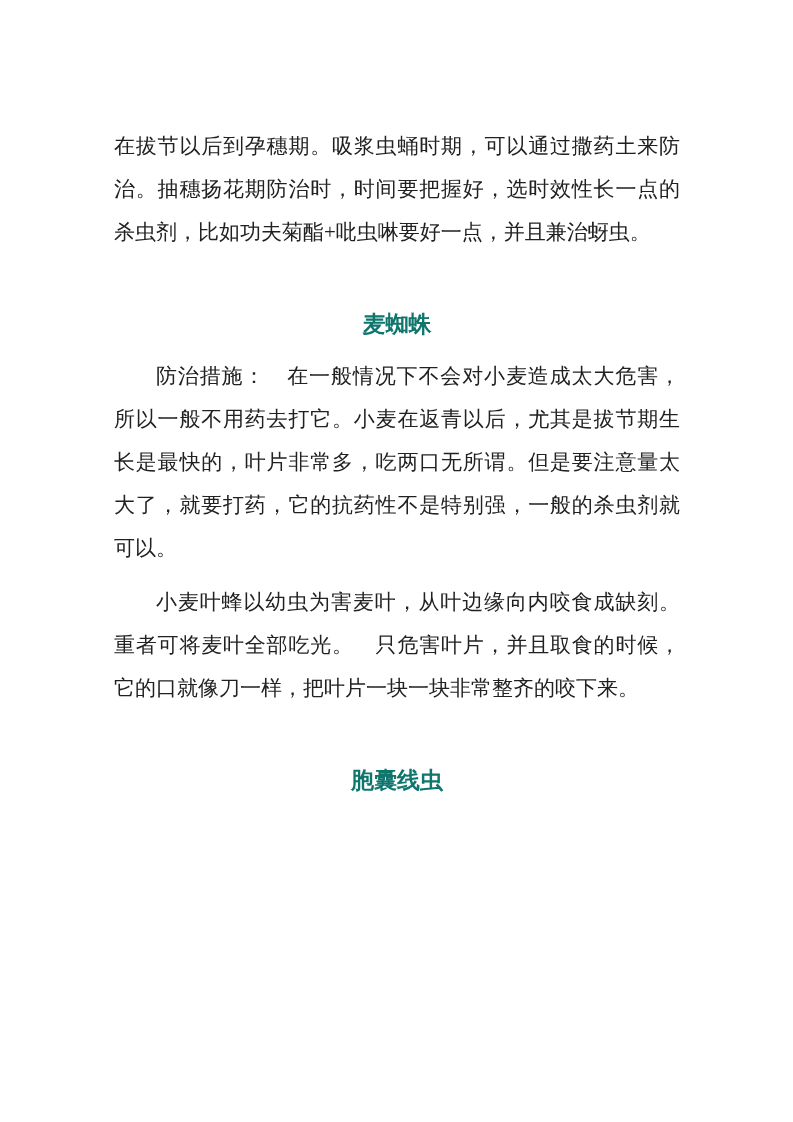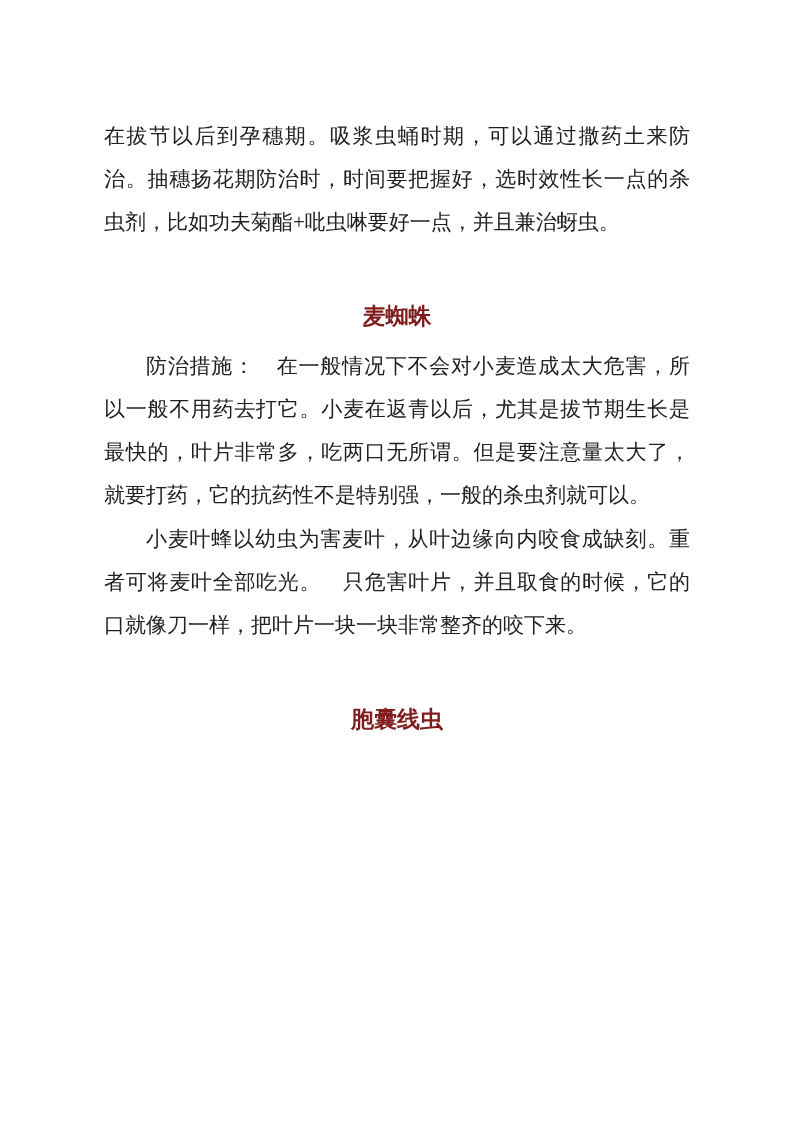"在拔节以后到孕穗期。吸浆虫蛹时期，可以通过撒药土来防治。抽穗扬花期防治时，时间要" .body-para { margin: 1px -> 11px }
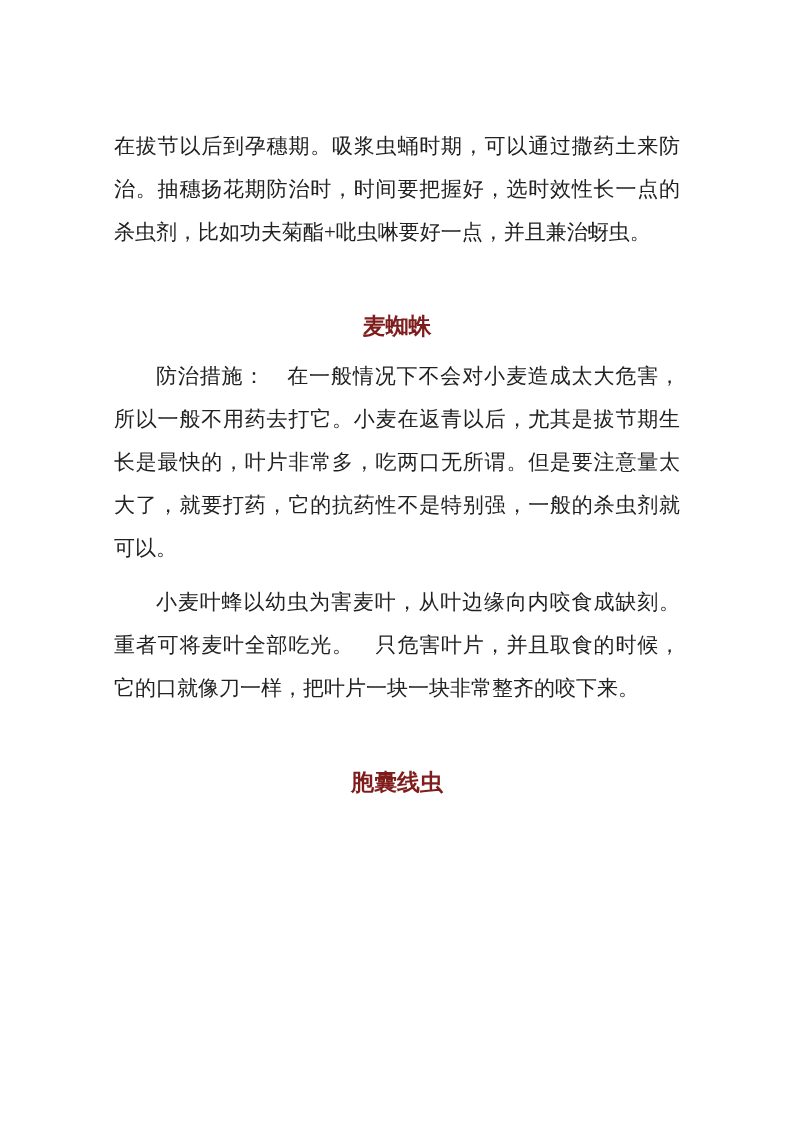"麦蜘蛛" .section-heading { color: #7f1d1d -> #0f766e; font-family: Liberation Serif, serif -> Liberation Mono, monospace }
